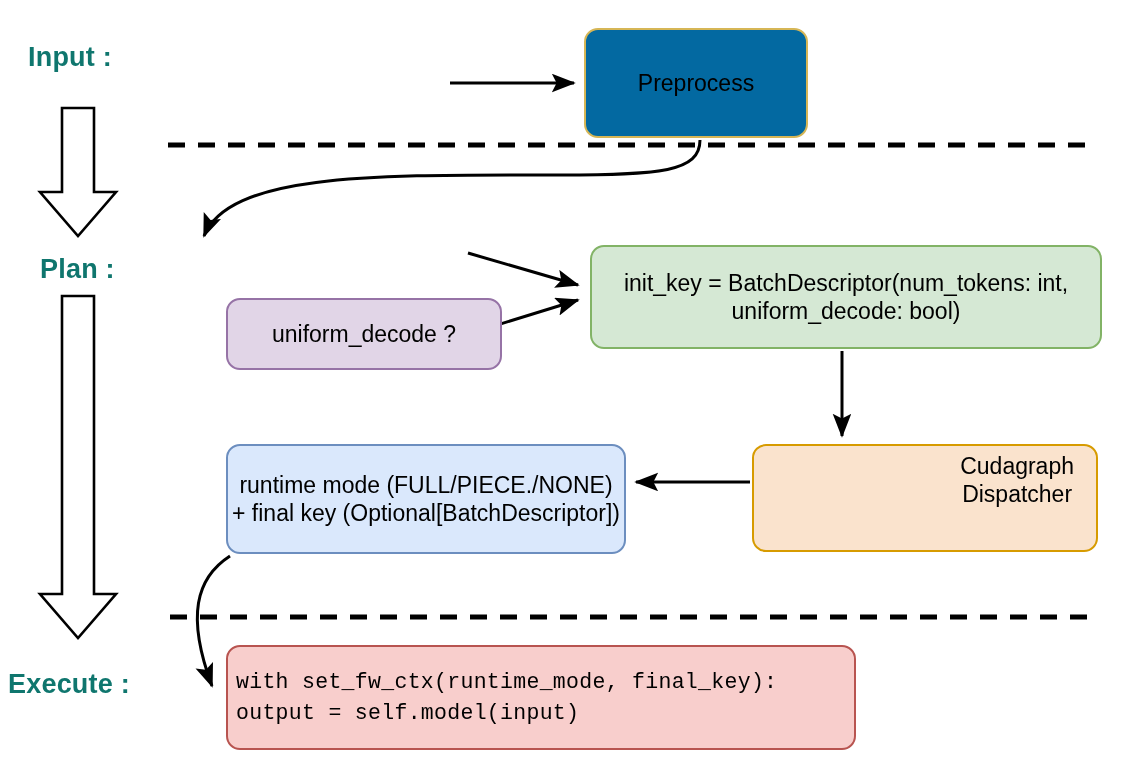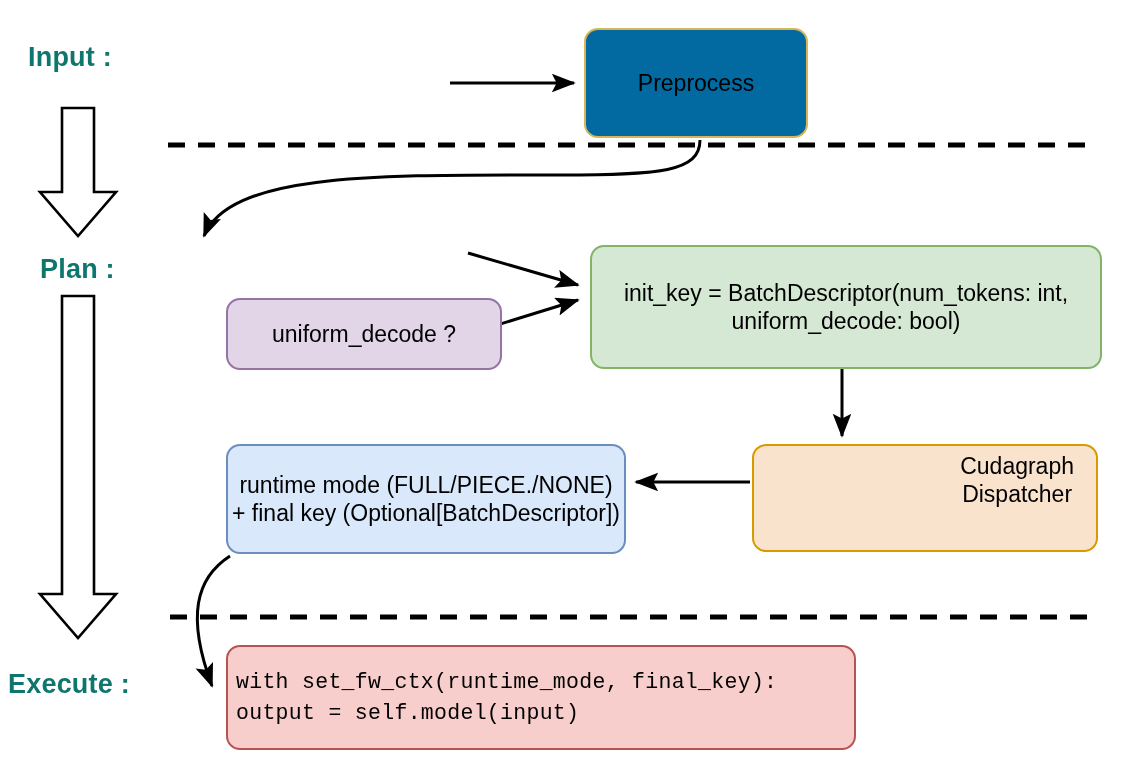"init_key = BatchDescriptor(num_tokens:" #node-init-key { height: 124px -> 104px }
